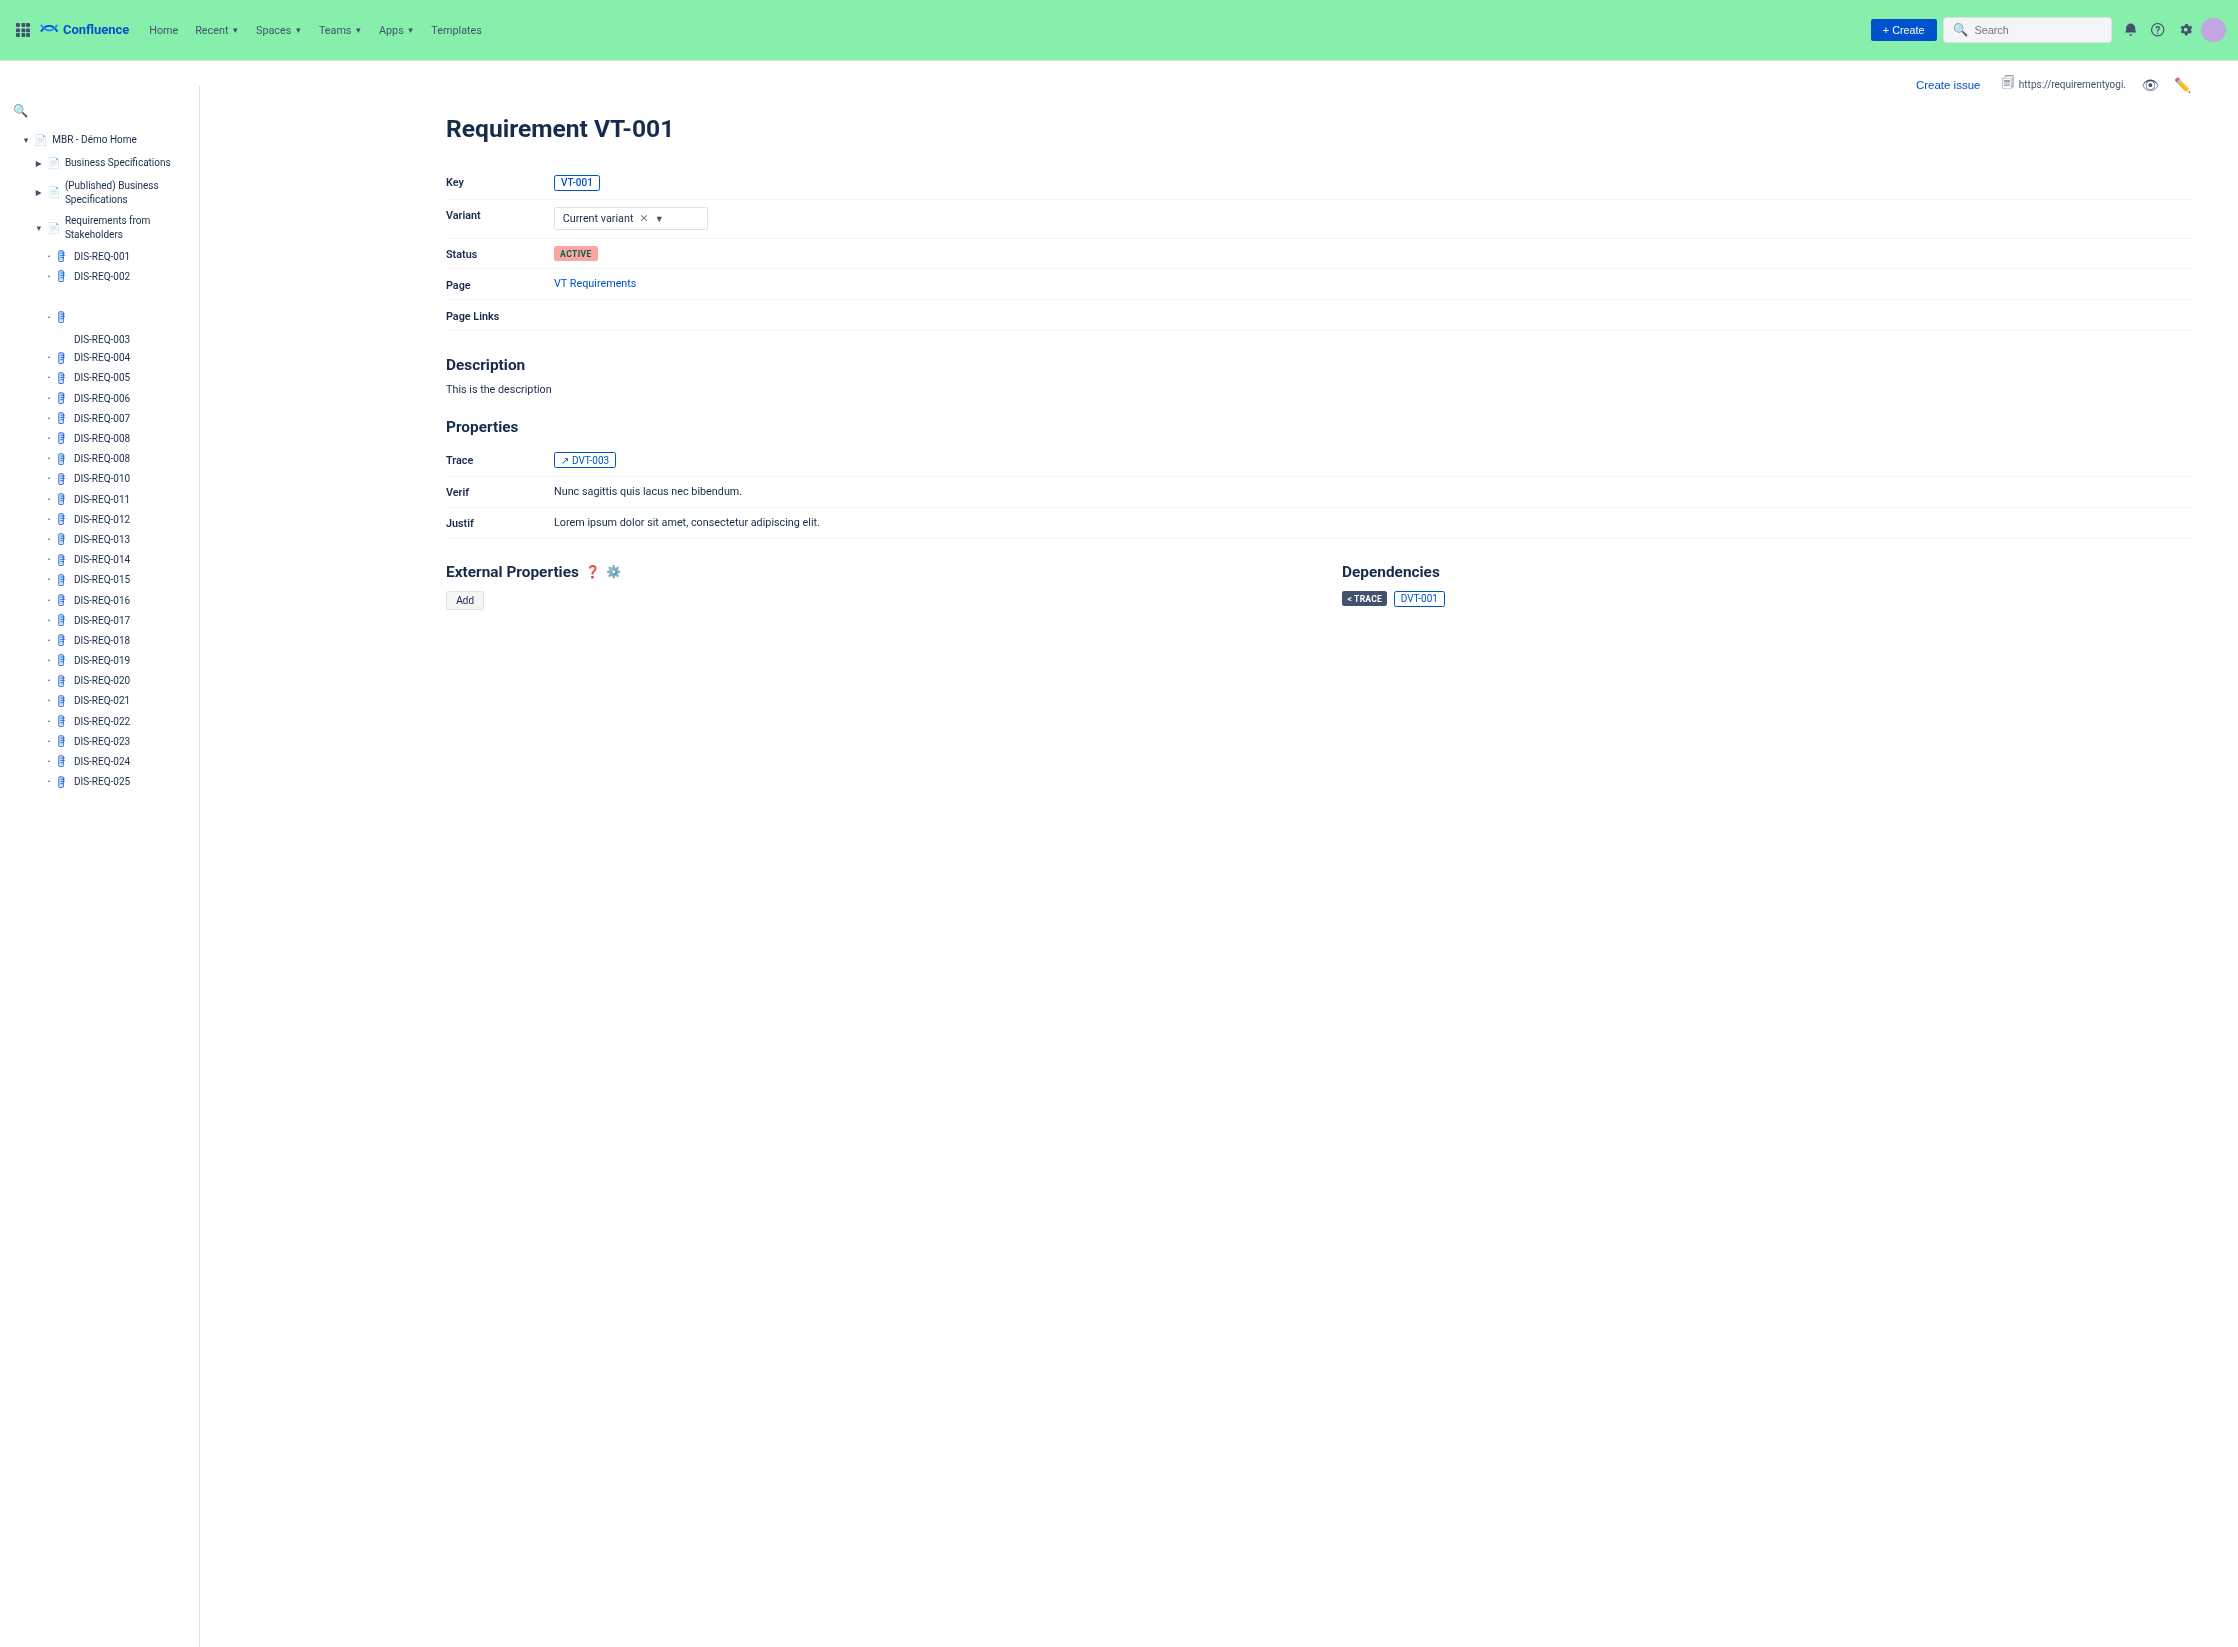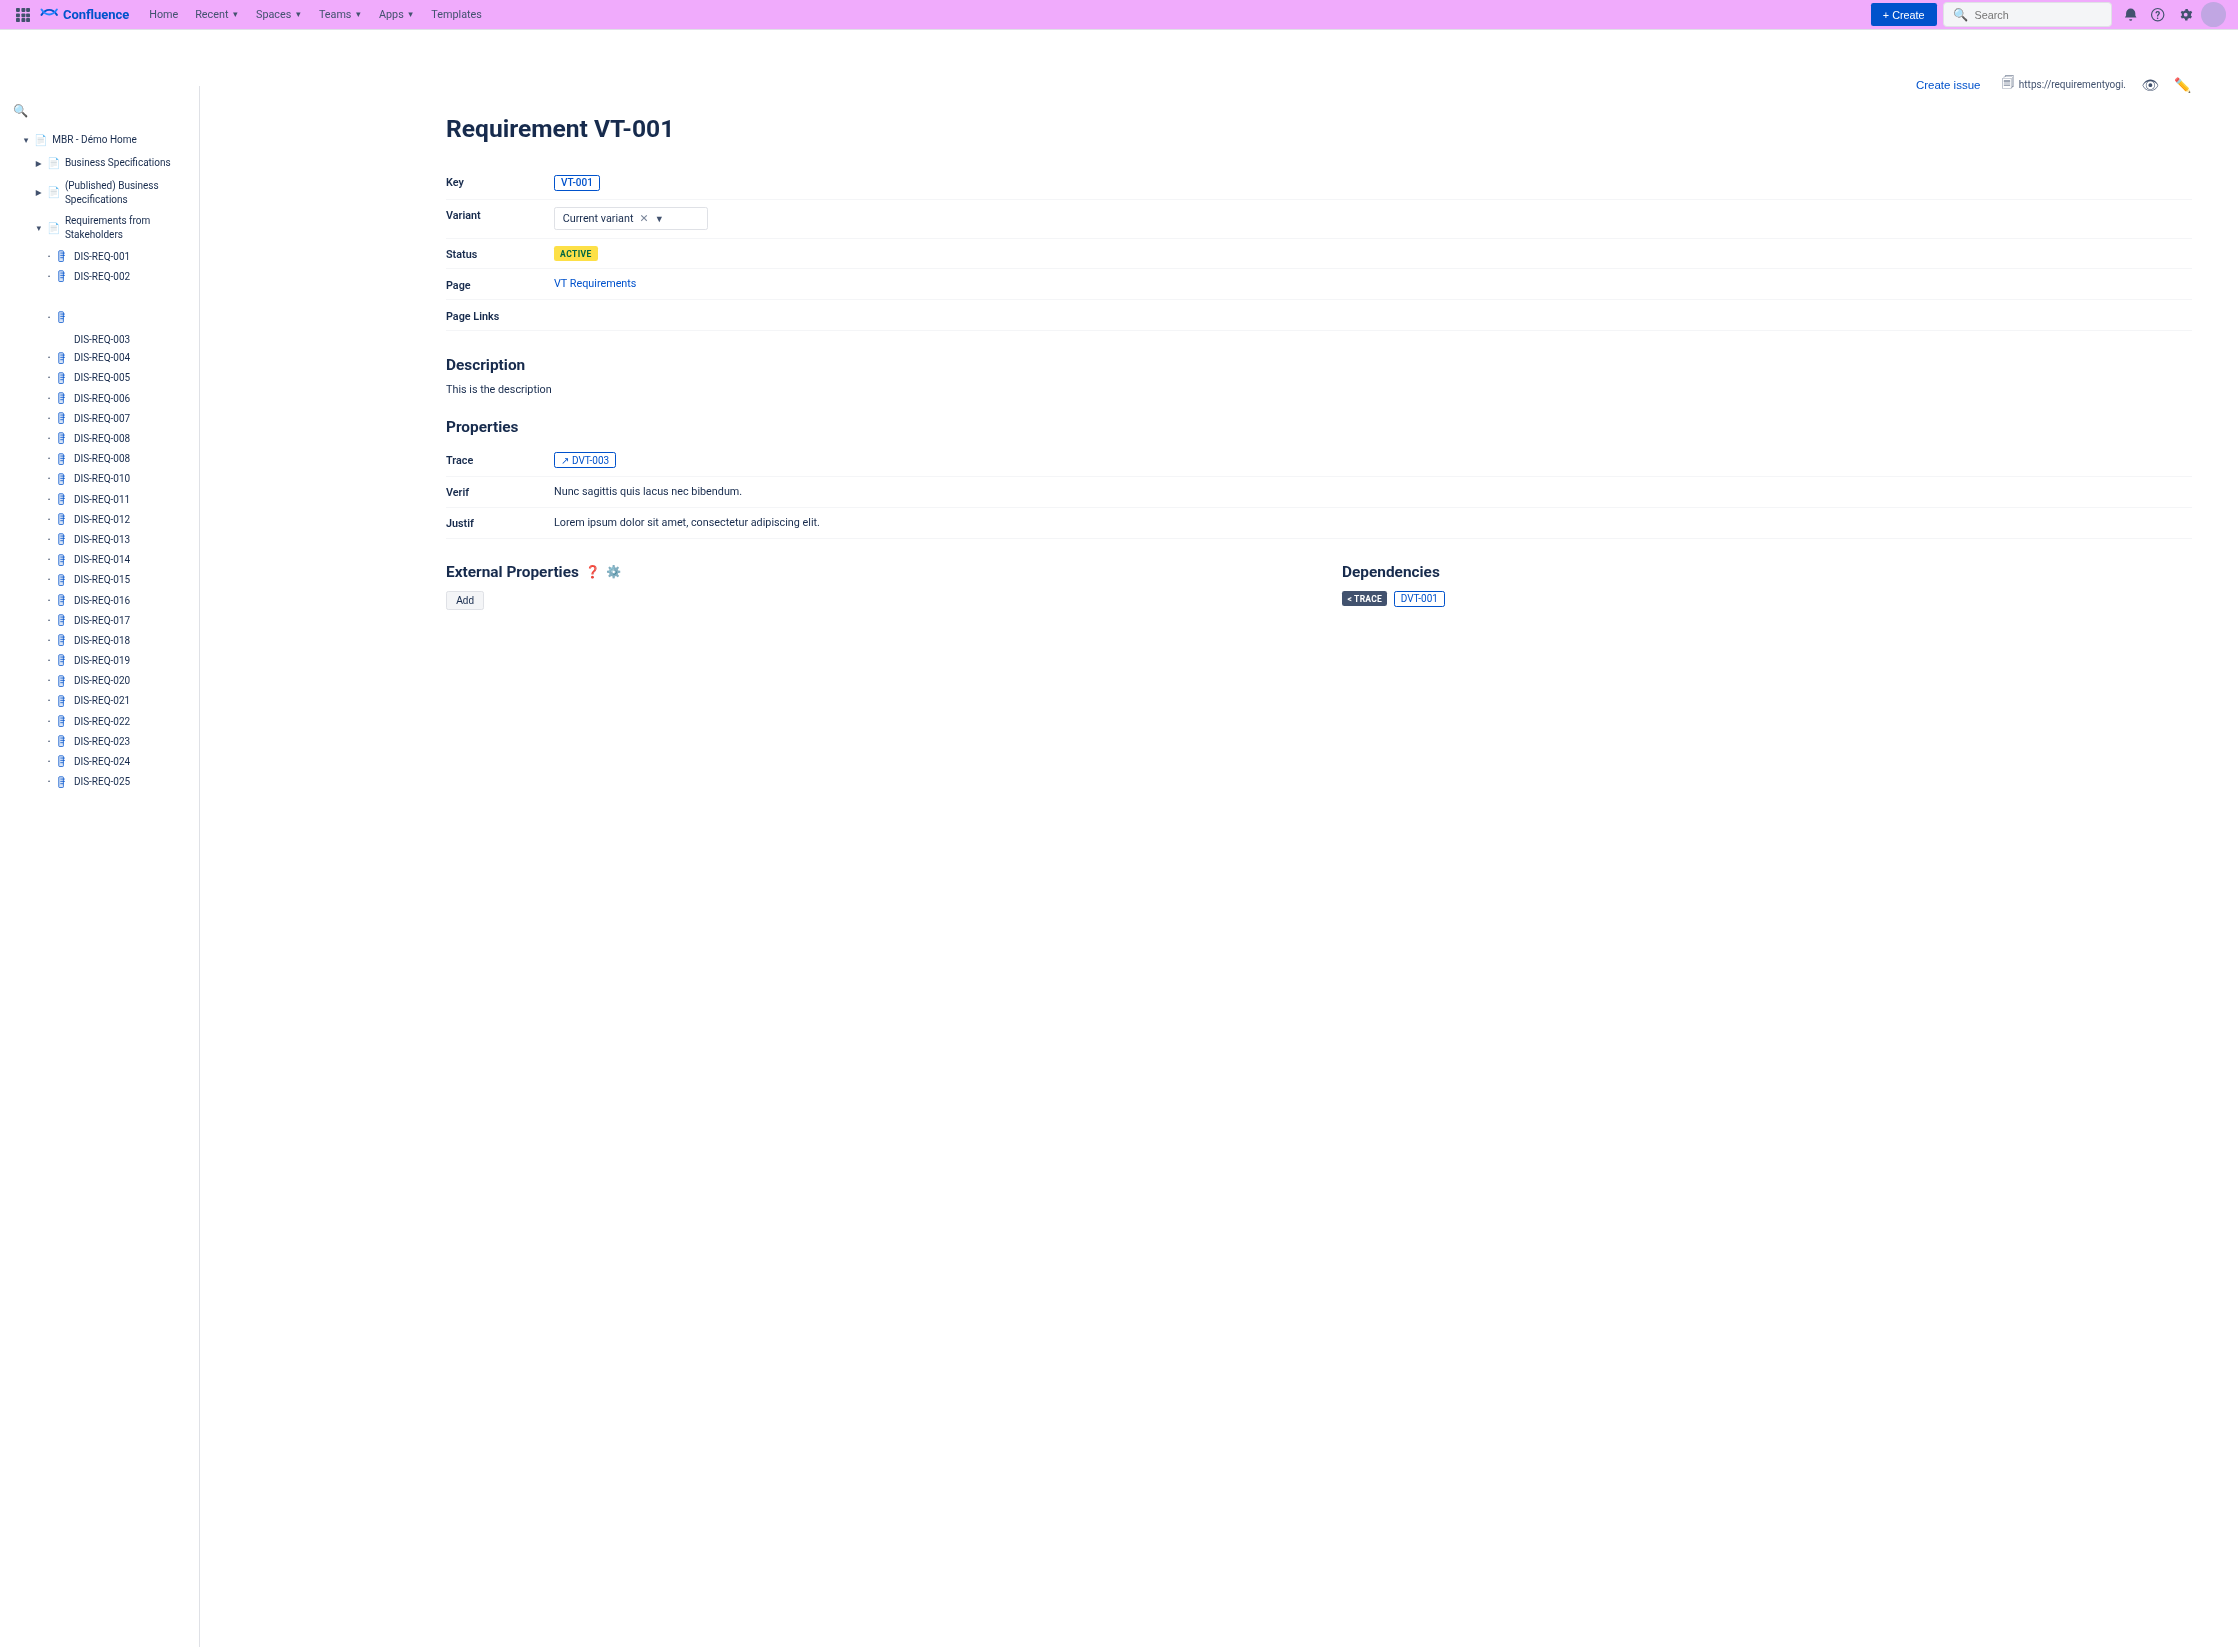"Confluence" .topnav { background: #f0abfc -> #86efac; height: 30px -> 61px }
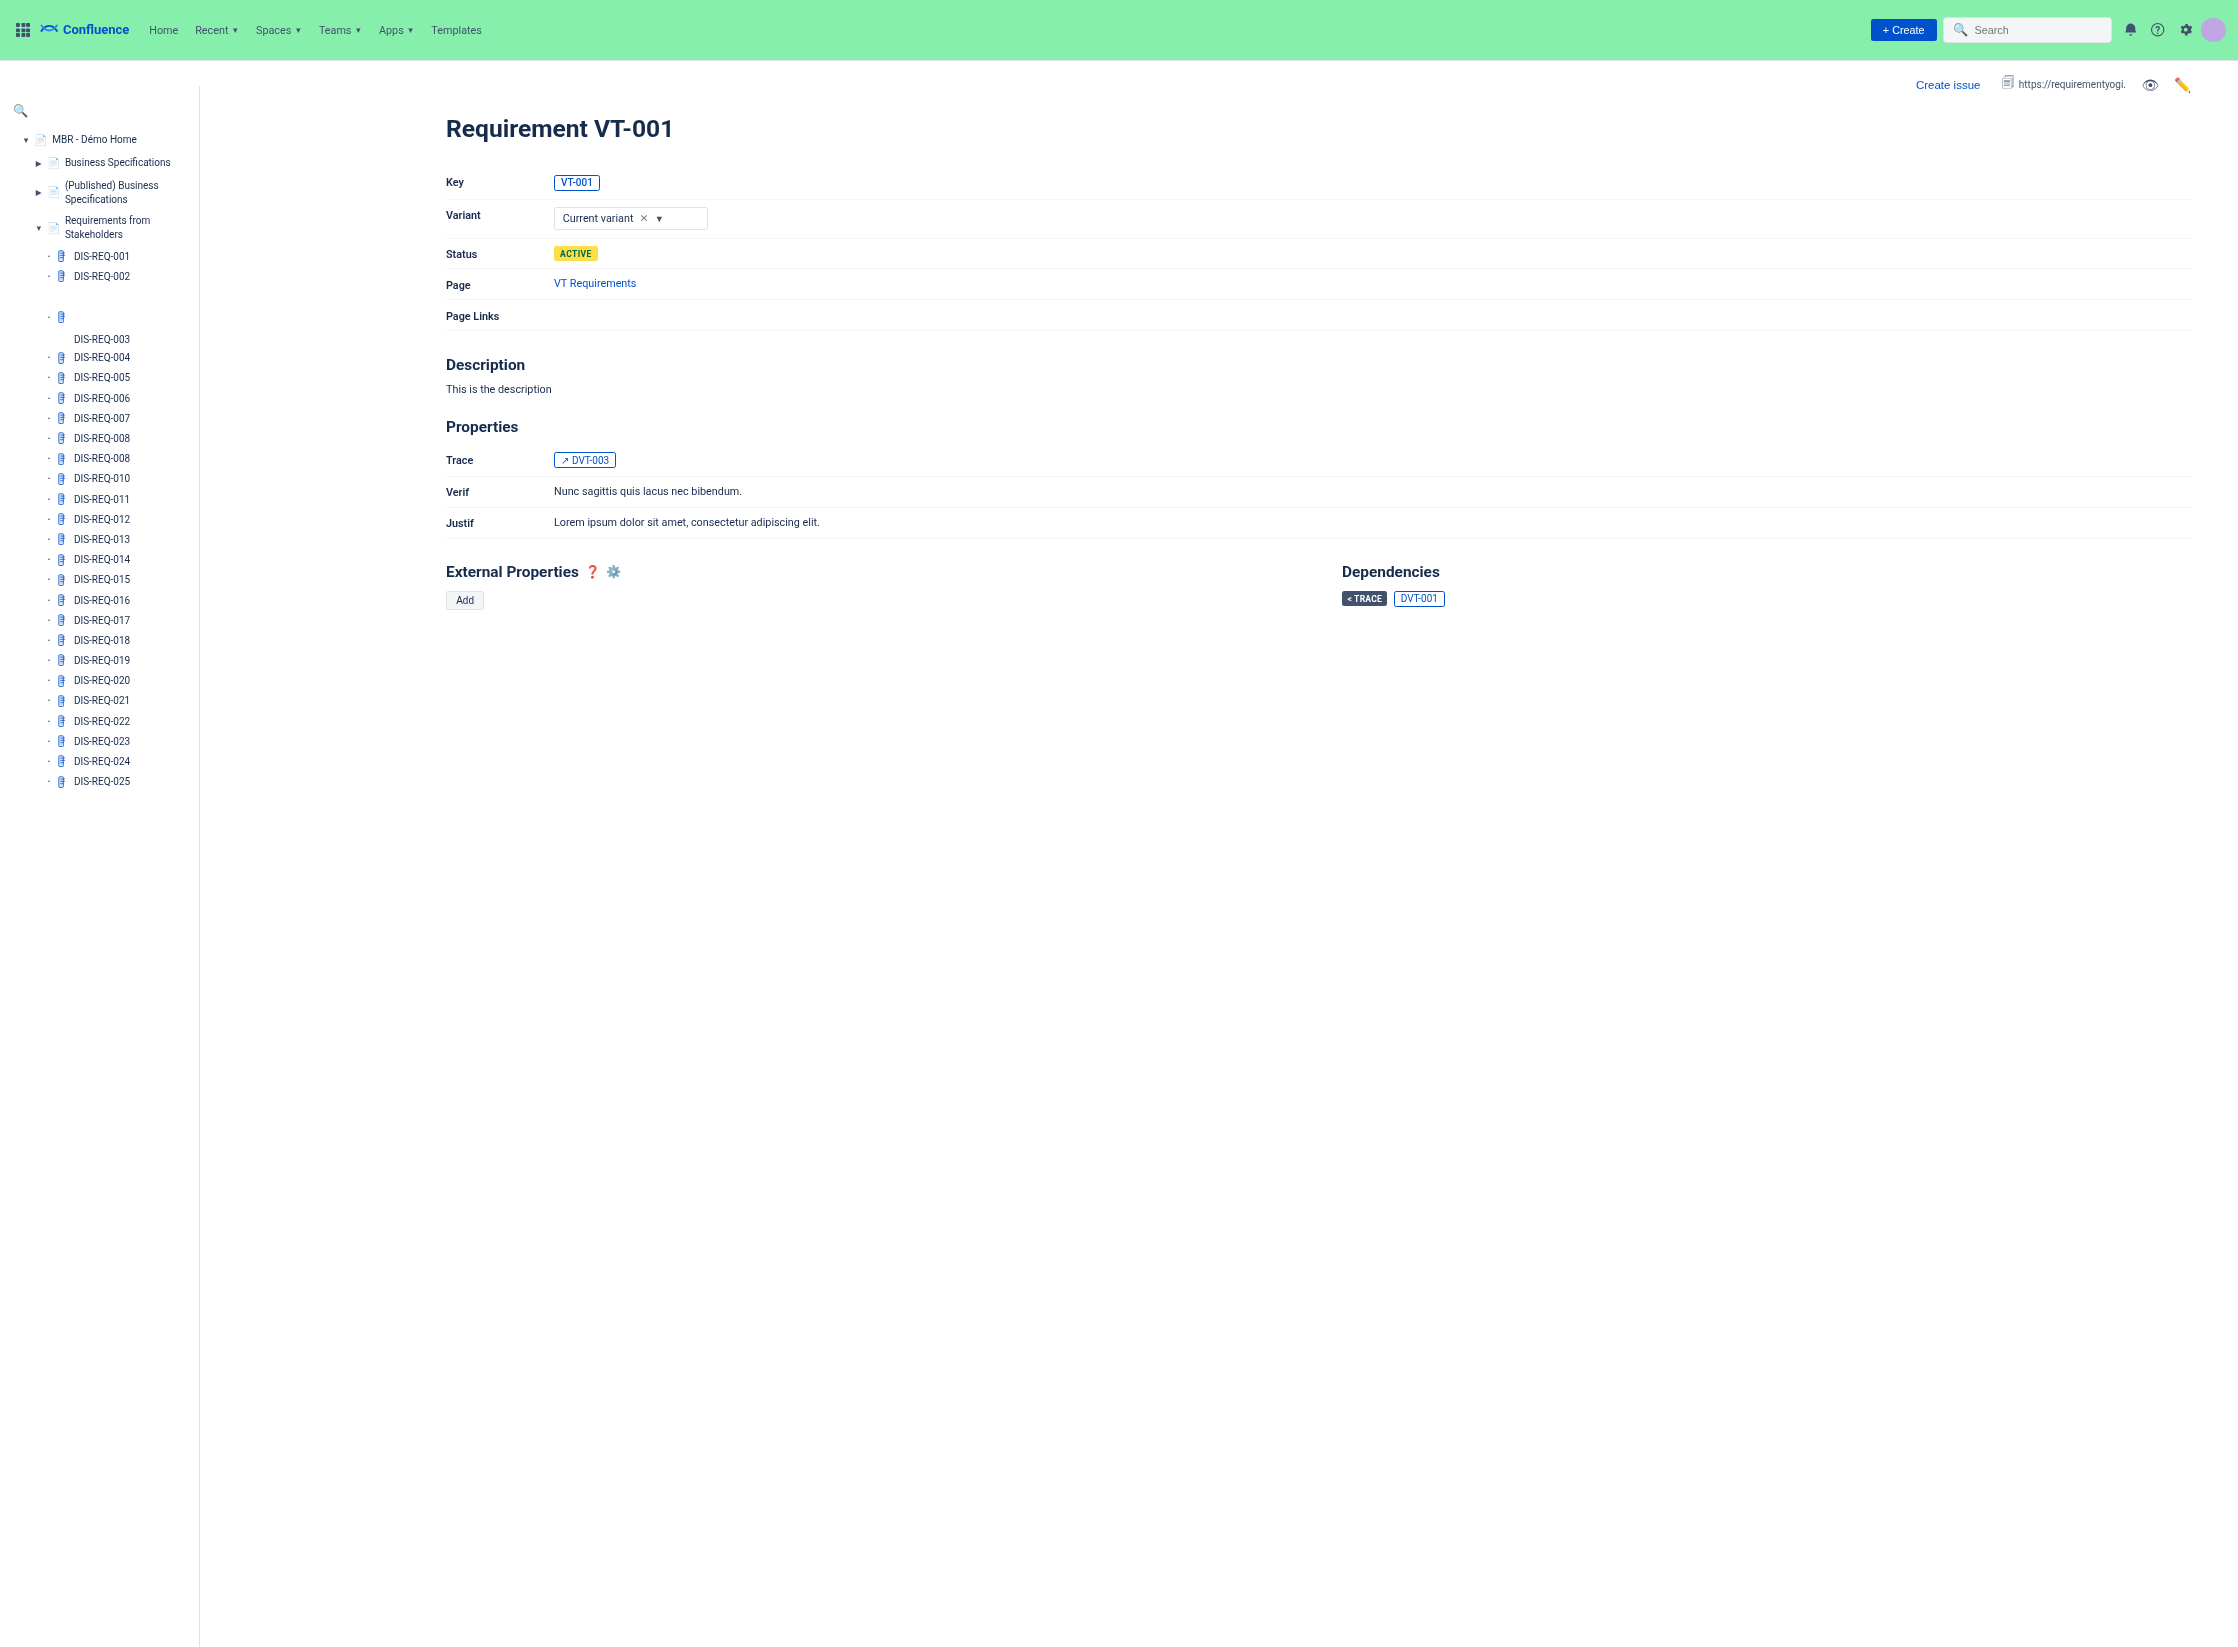"ACTIVE" .status-badge { background: #fde047 -> #fca5a5 }
